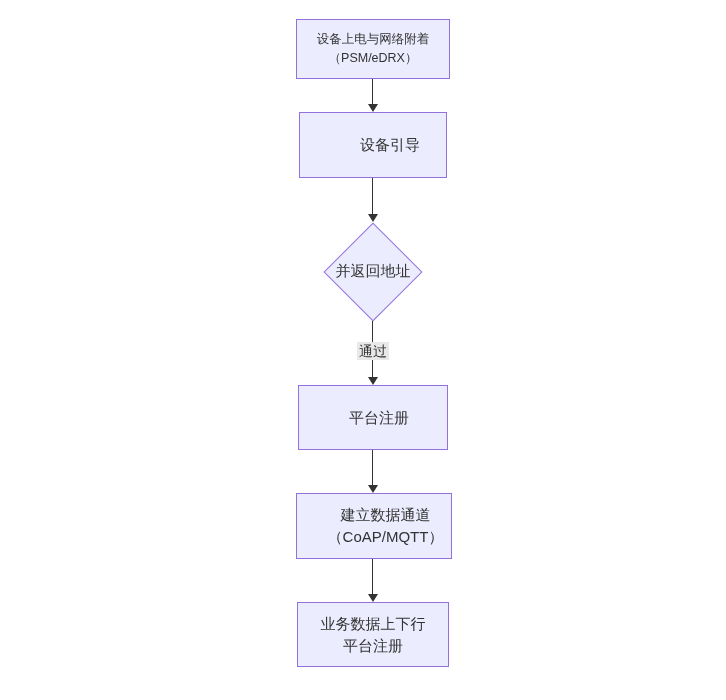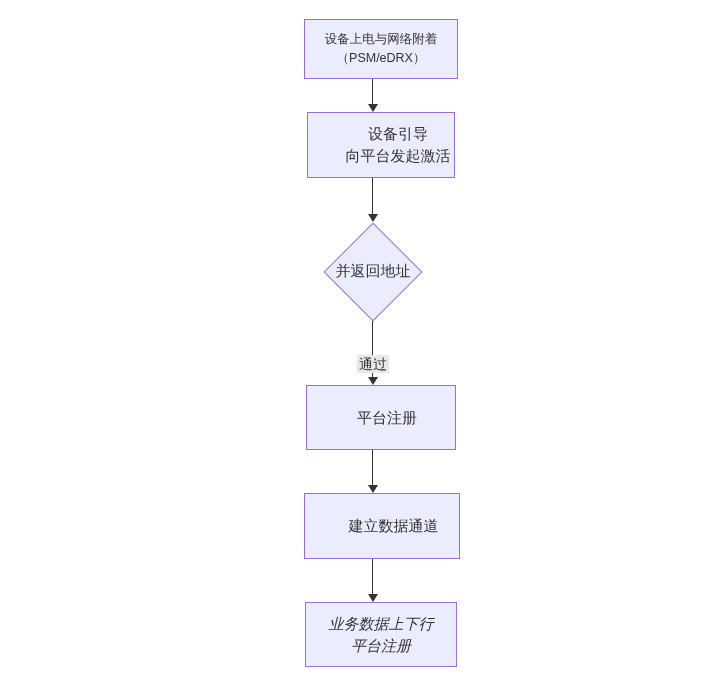"设备上电与网络附着" .node { margin-left: 8px -> none }
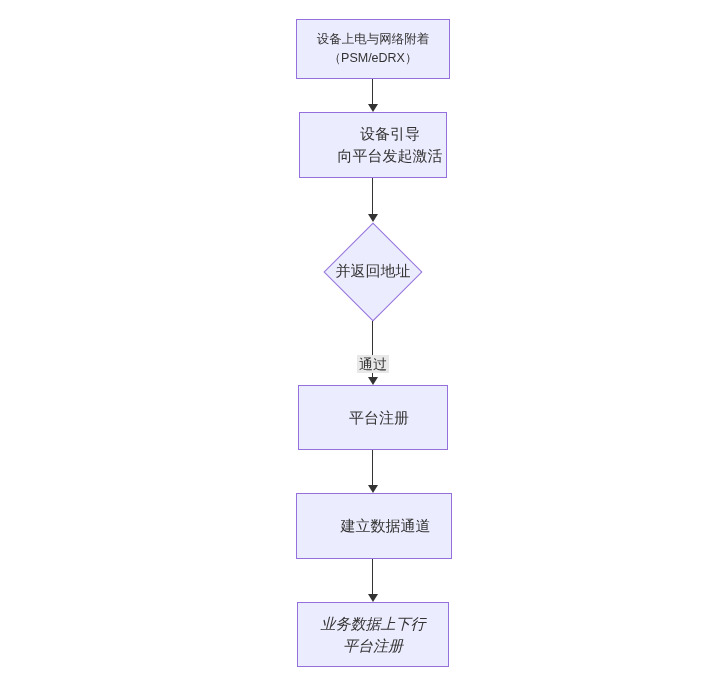"向平台发起激活" div.line { html: <div>向平台发起激活</div> -> none }
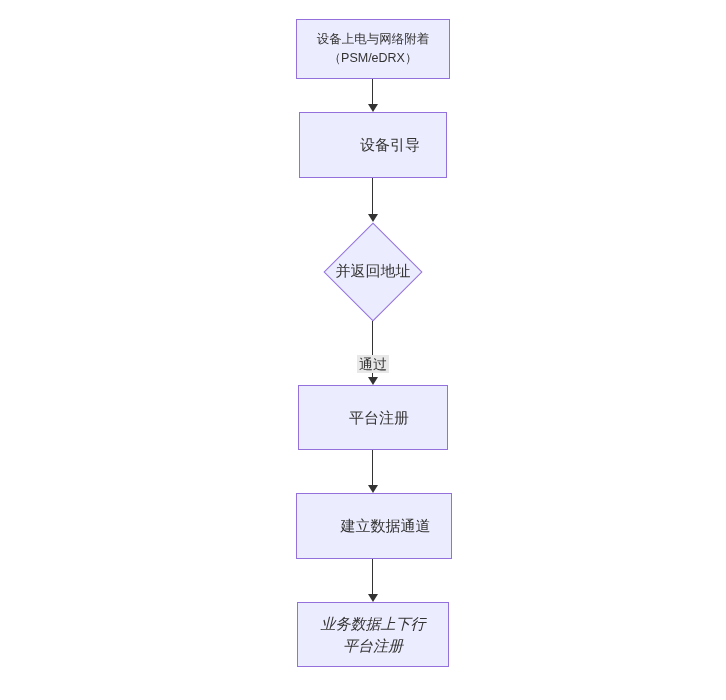"通过" .edge-label { margin-top: 13px -> none }
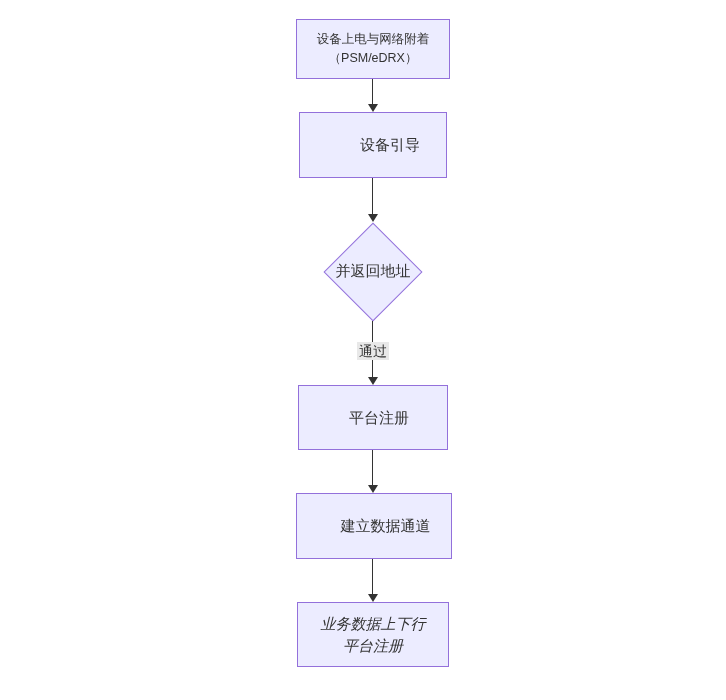"（CoAP/MQTT）" div.line { html: none -> <div>（CoAP/MQTT）</div> }
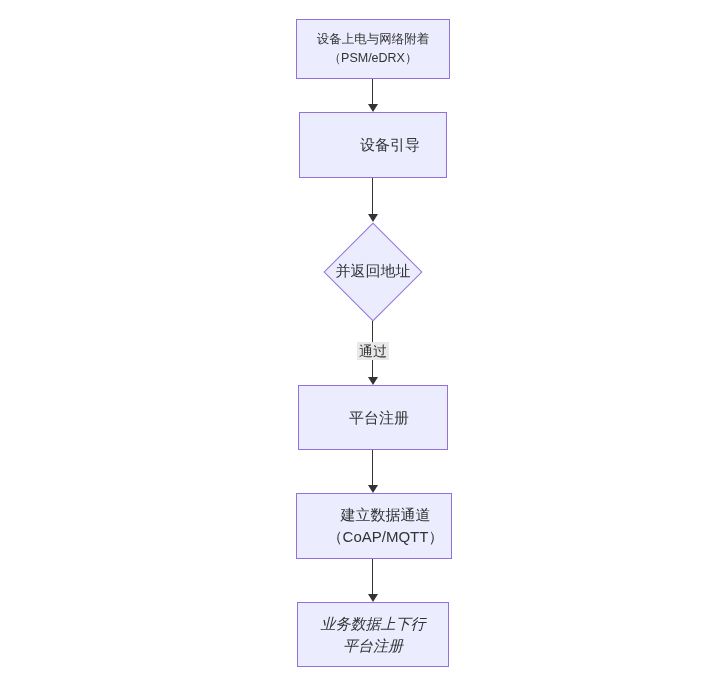"业务数据上下行" div.node { font-style: italic -> none }
